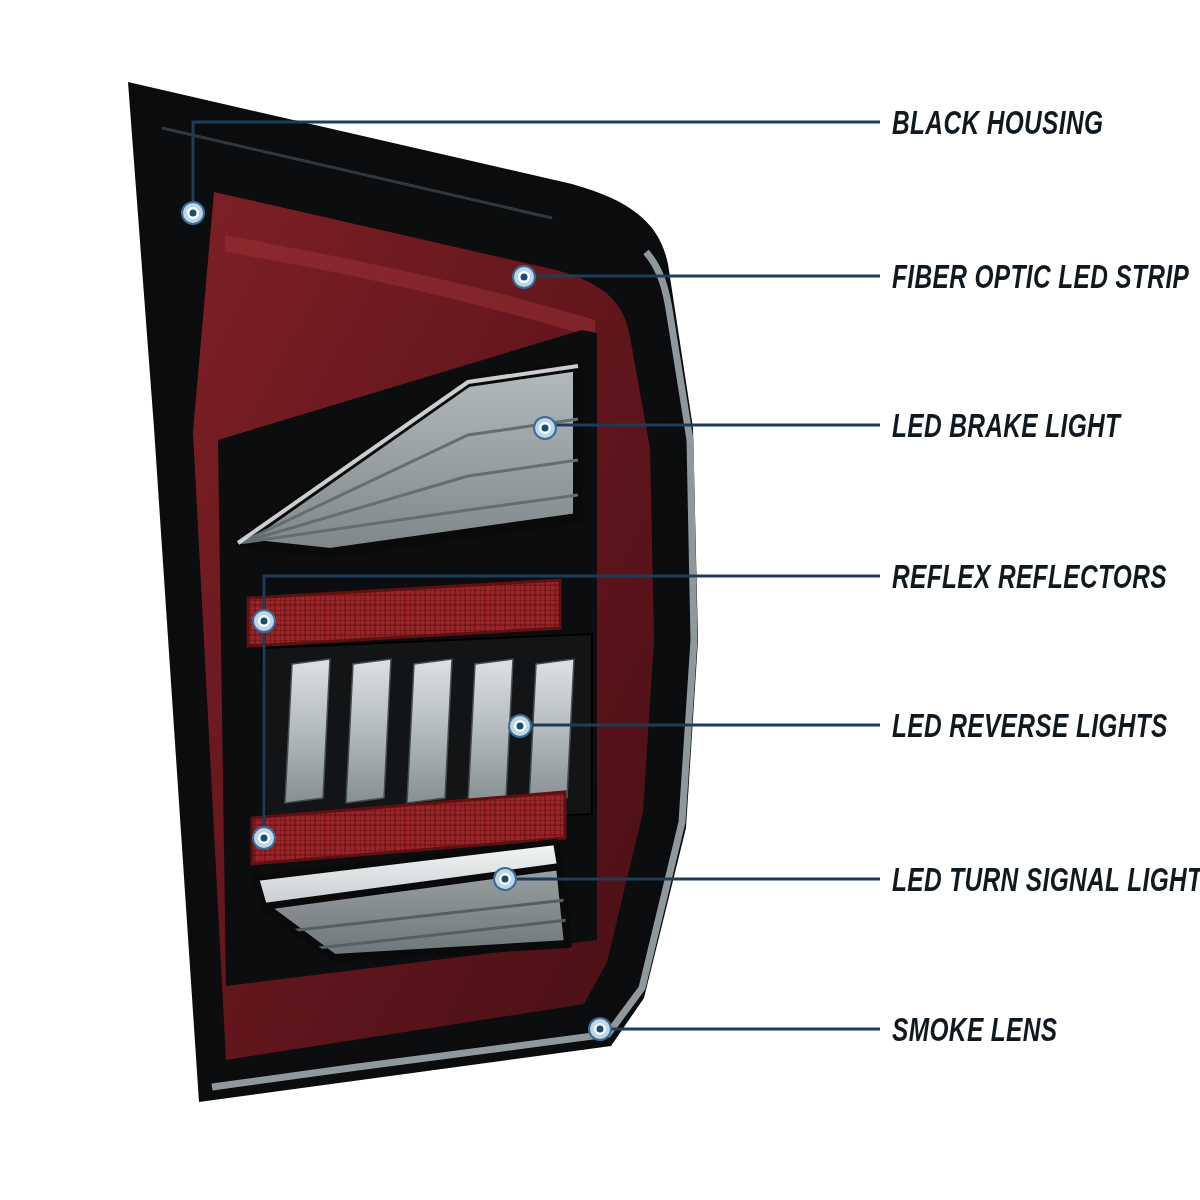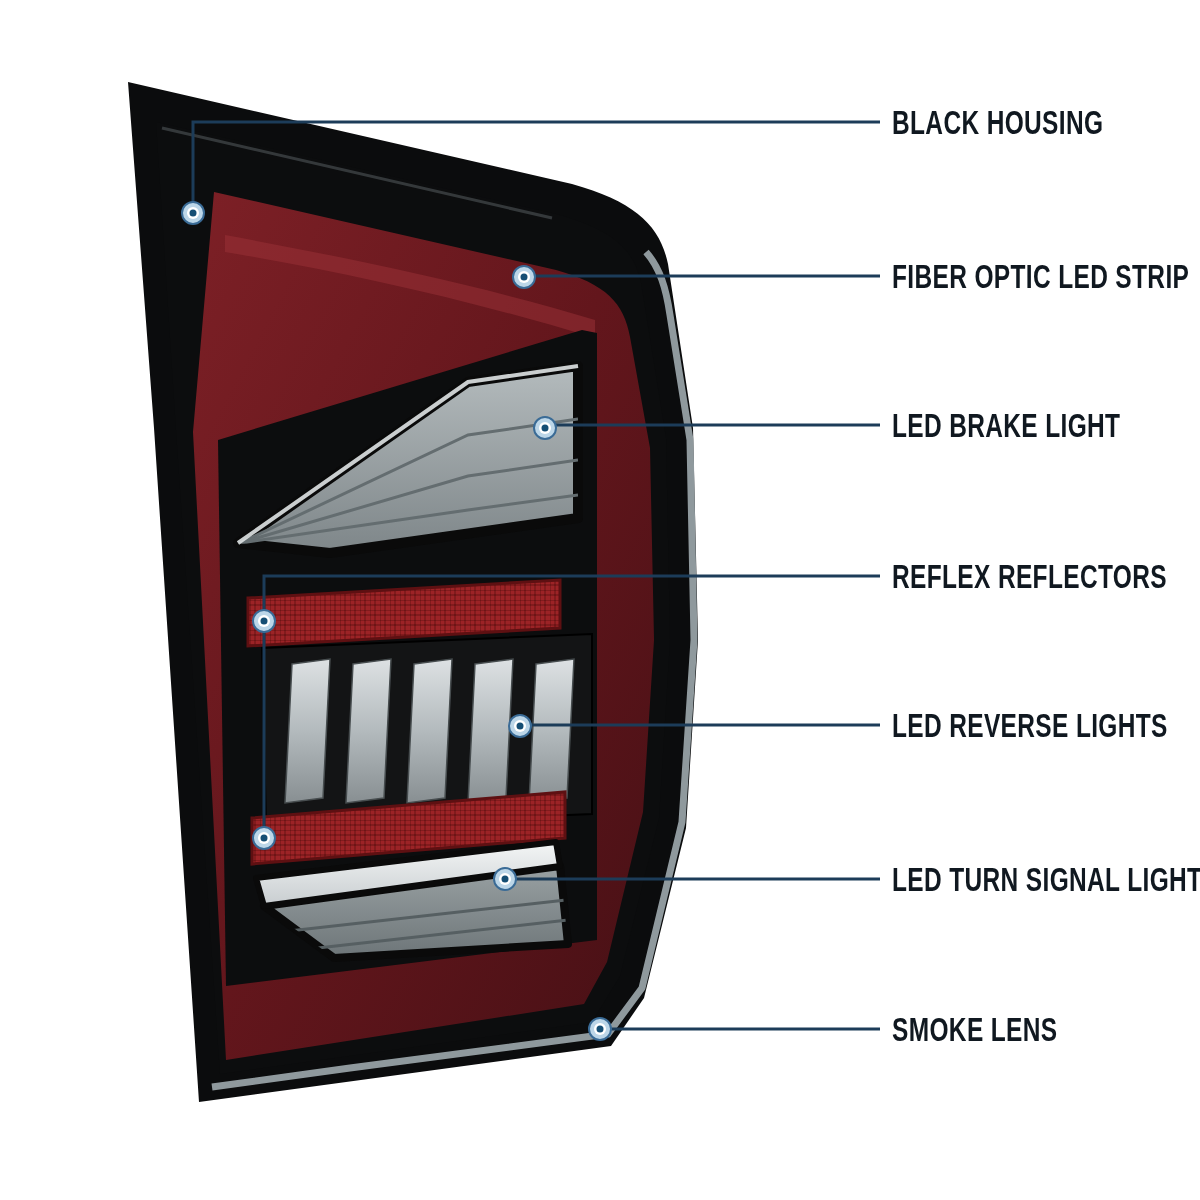"BLACK HOUSING" #stage { font-style: none -> italic }
